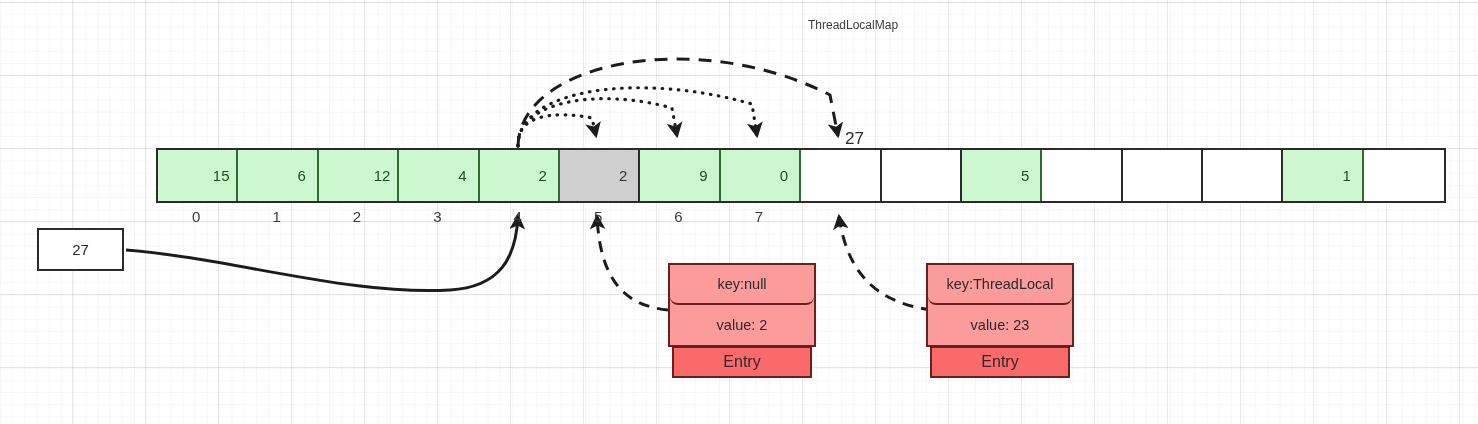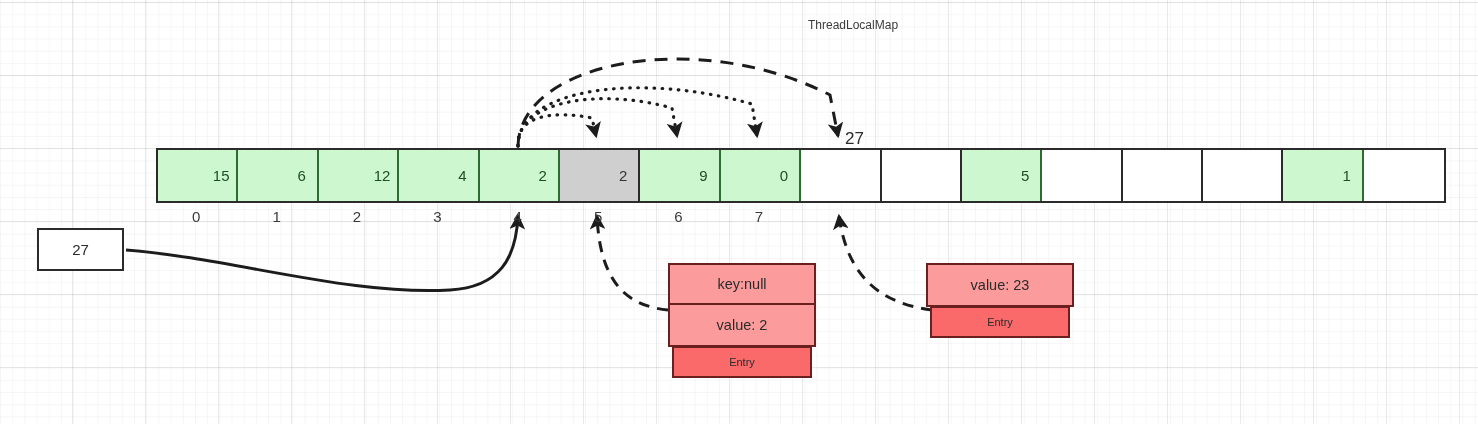"key:null" .entry-row { border-radius: none -> 8px }
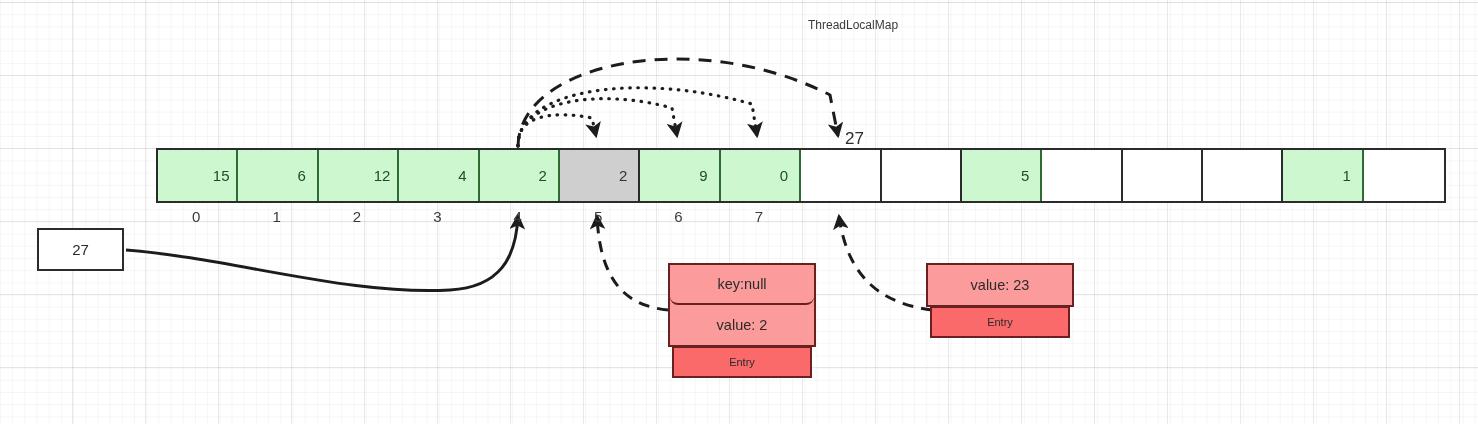"key:ThreadLocal" div.entry-row { html: none -> <div>key:ThreadLocal</div> }
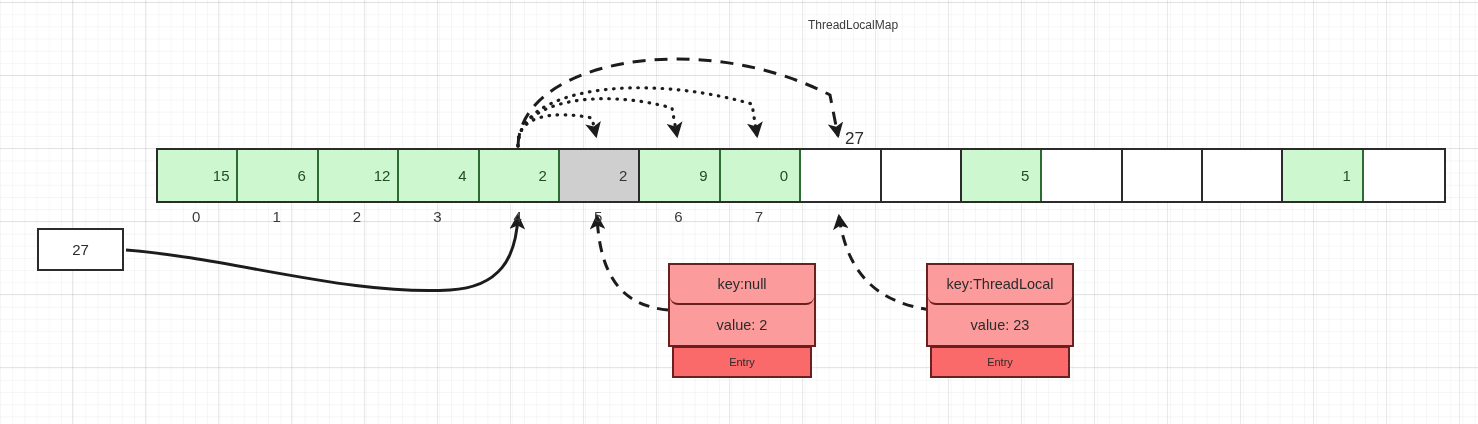"Entry" .entry-label { font-size: 11px -> 16px }
